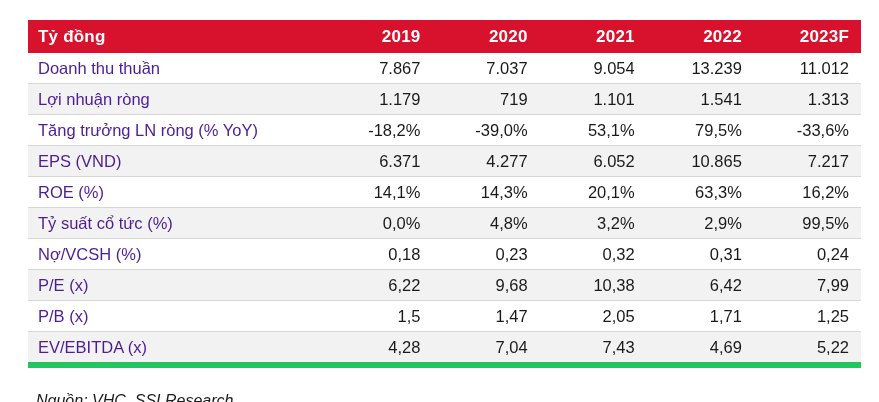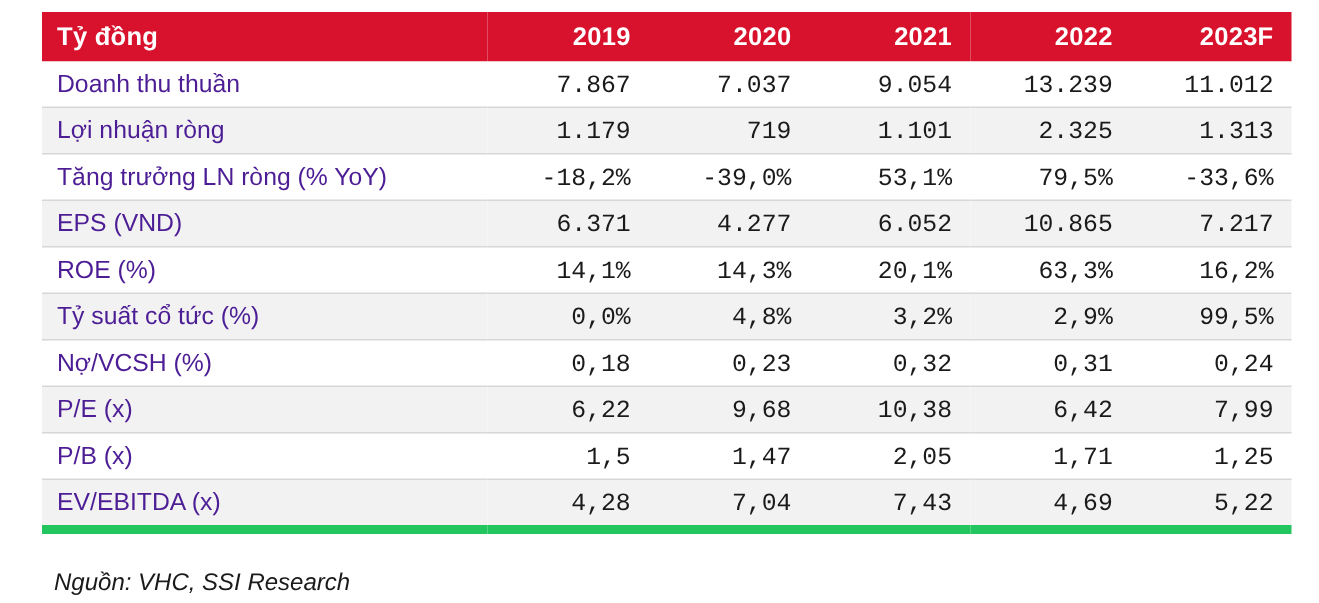"Tỷ đồng" .sheet { padding: 8px 18px 0 28px -> 20px 18px 0 28px }
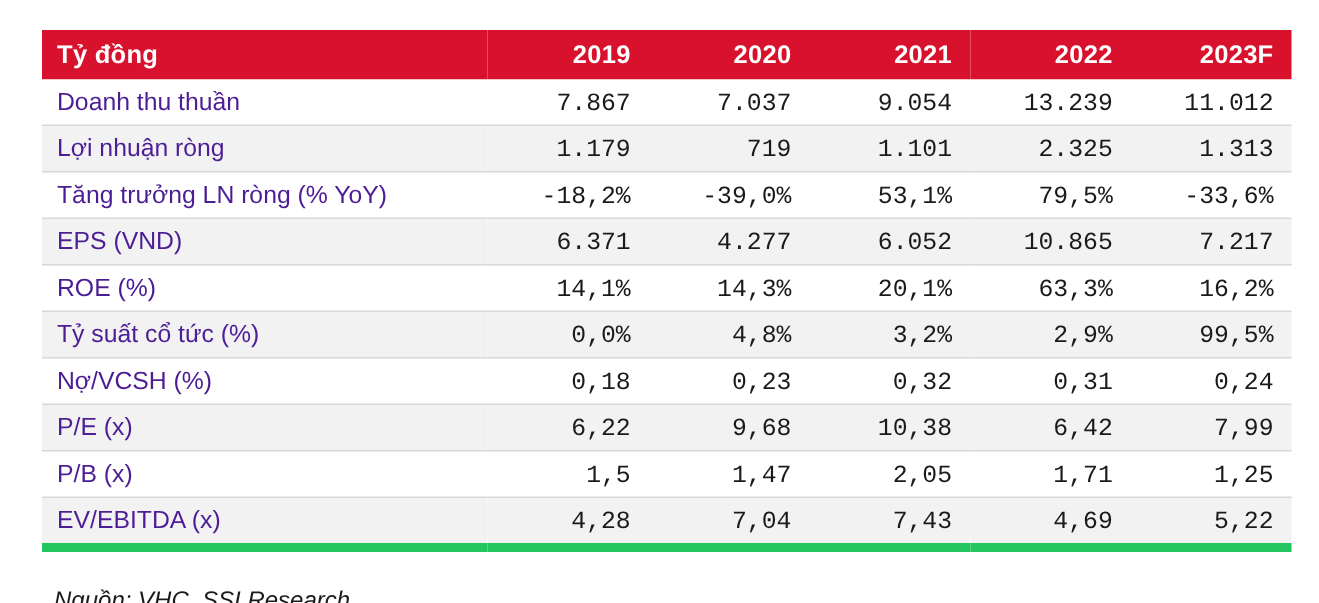"7.867" tbody td.num { font-family: Liberation Mono, monospace -> none }
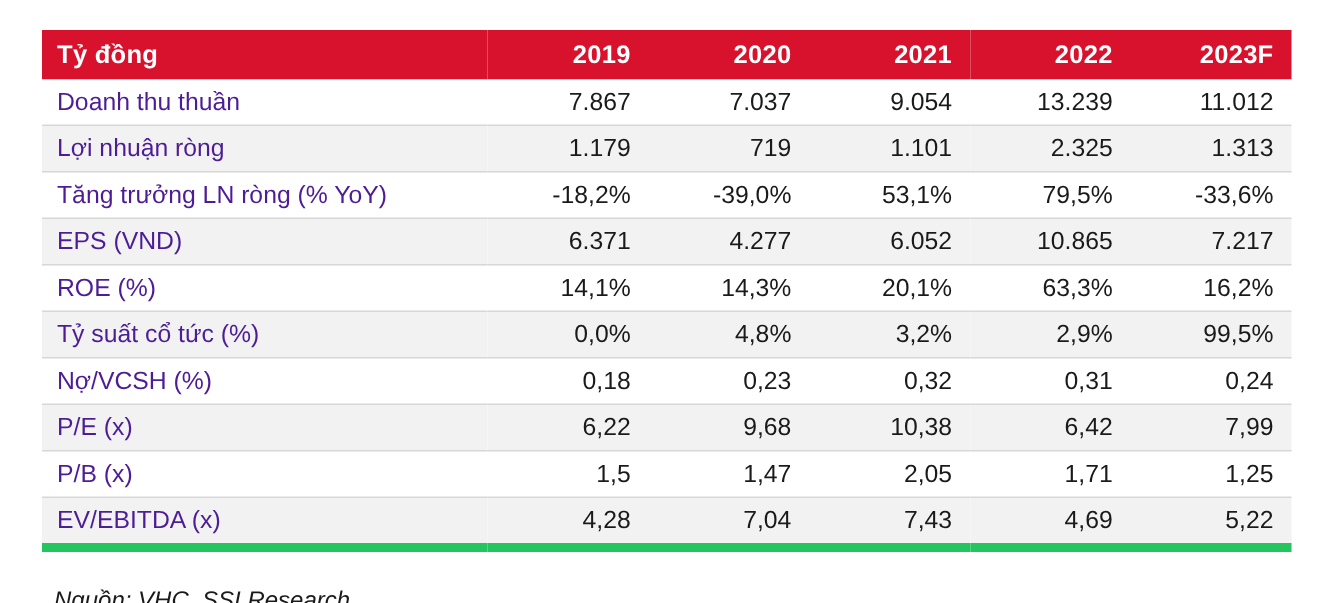"2.325" td.num { text: 2.325 -> 1.541 }
